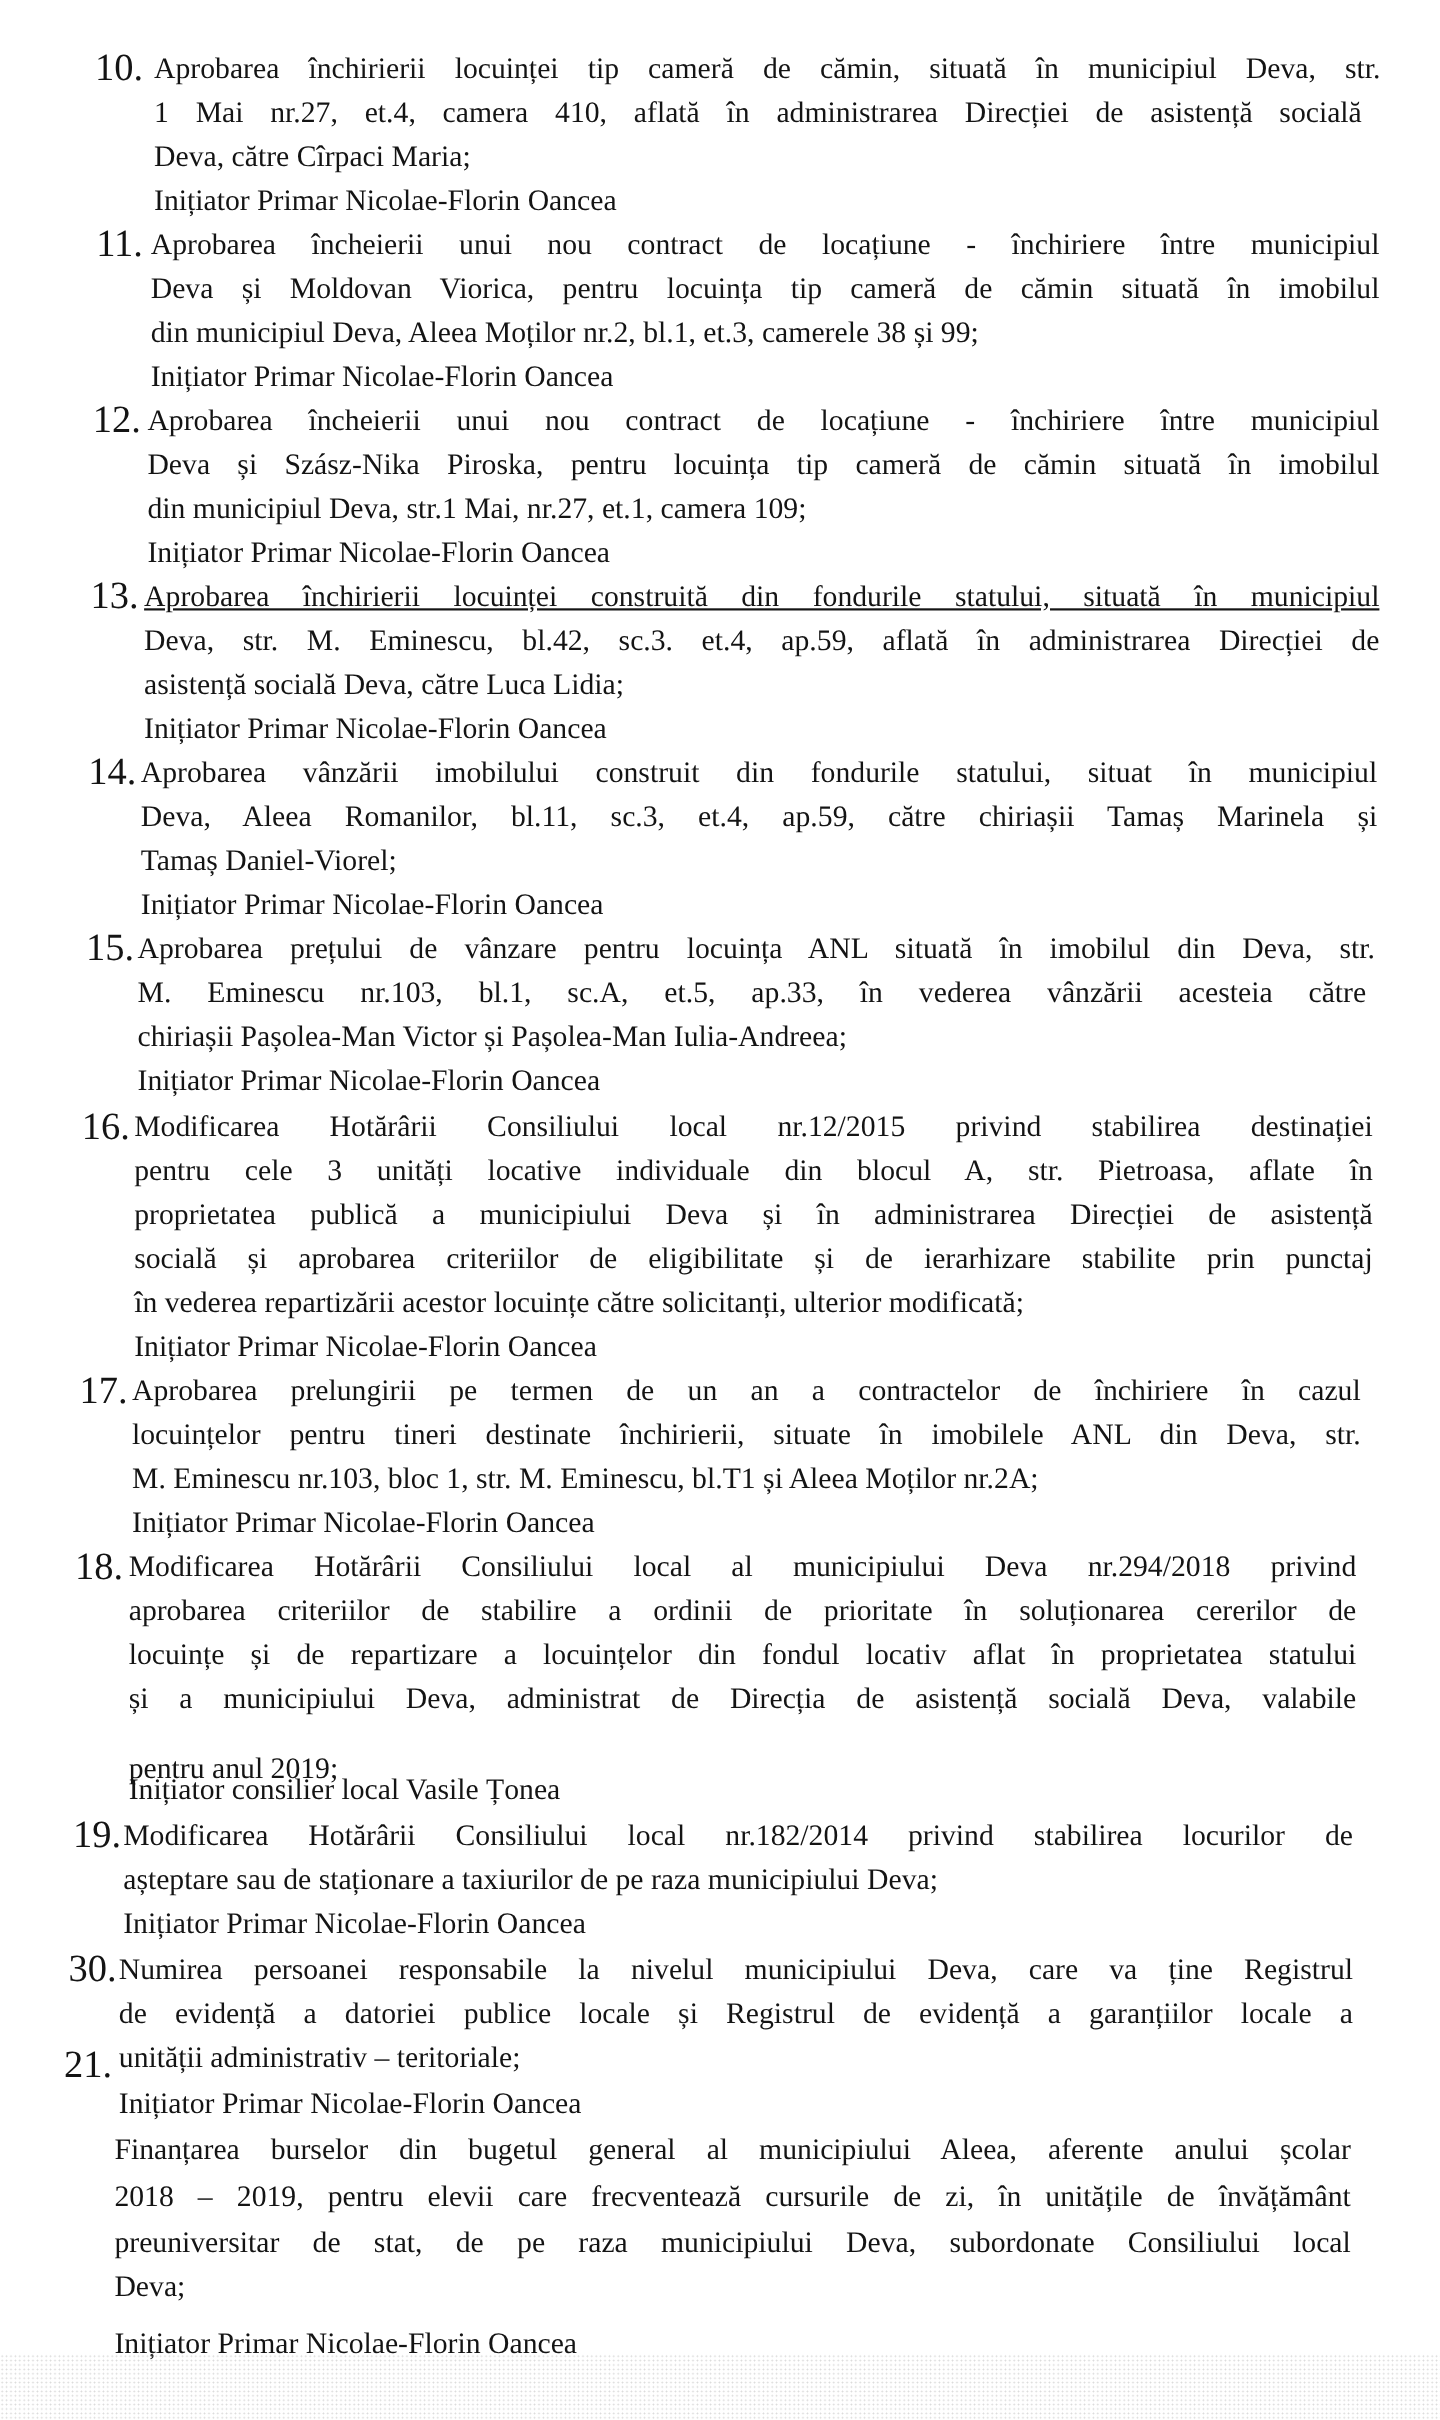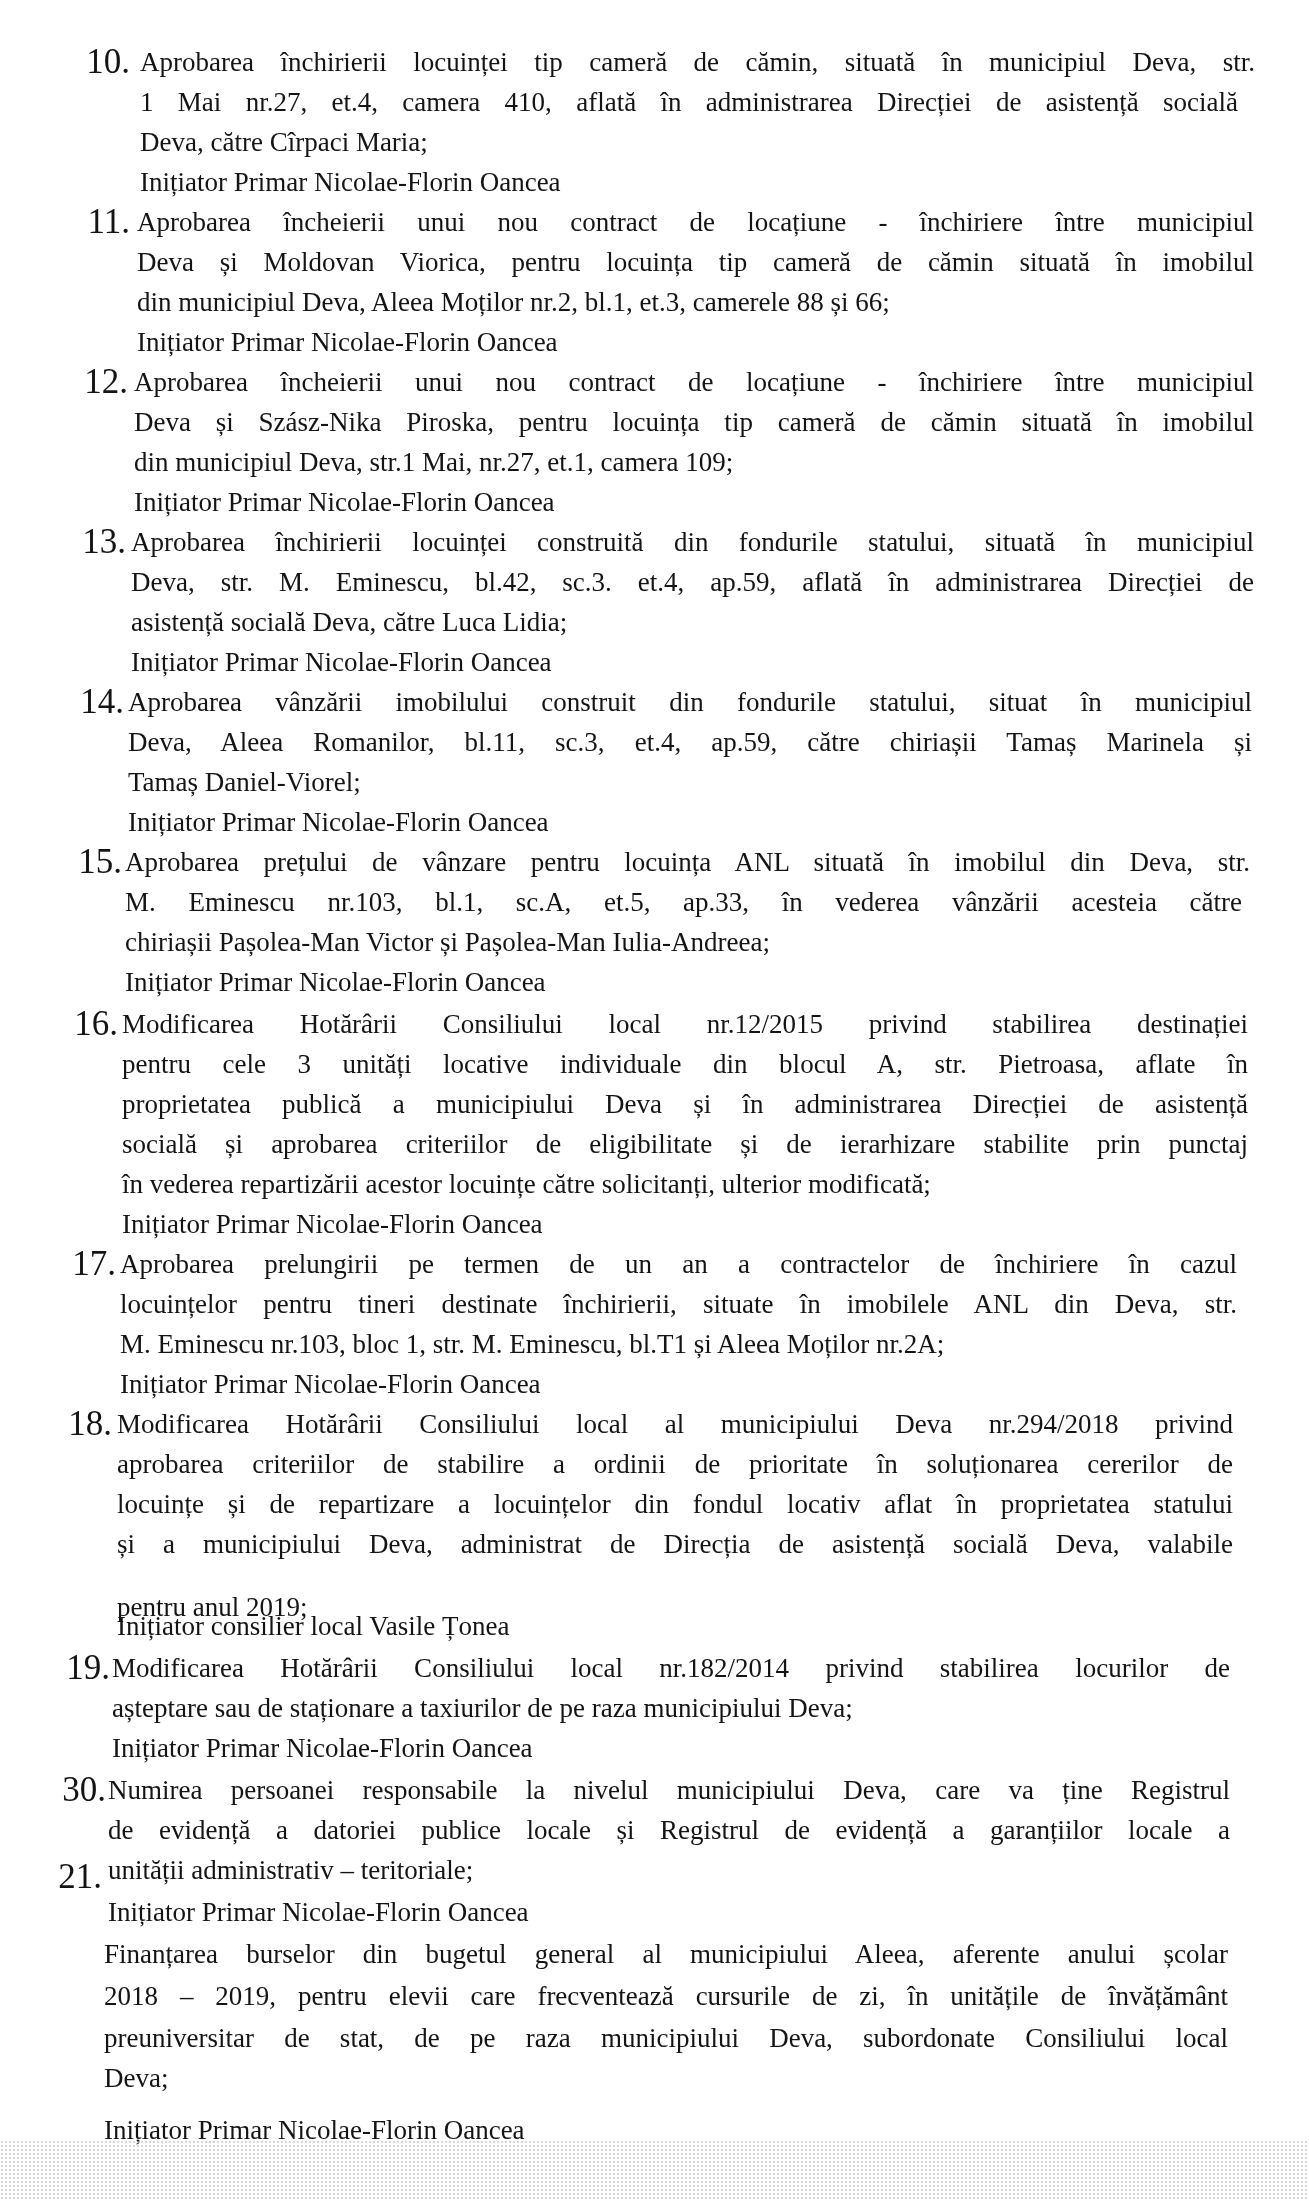"din municipiul Deva, Aleea Moților" span.line { text: 88 și 66 -> 38 și 99 }
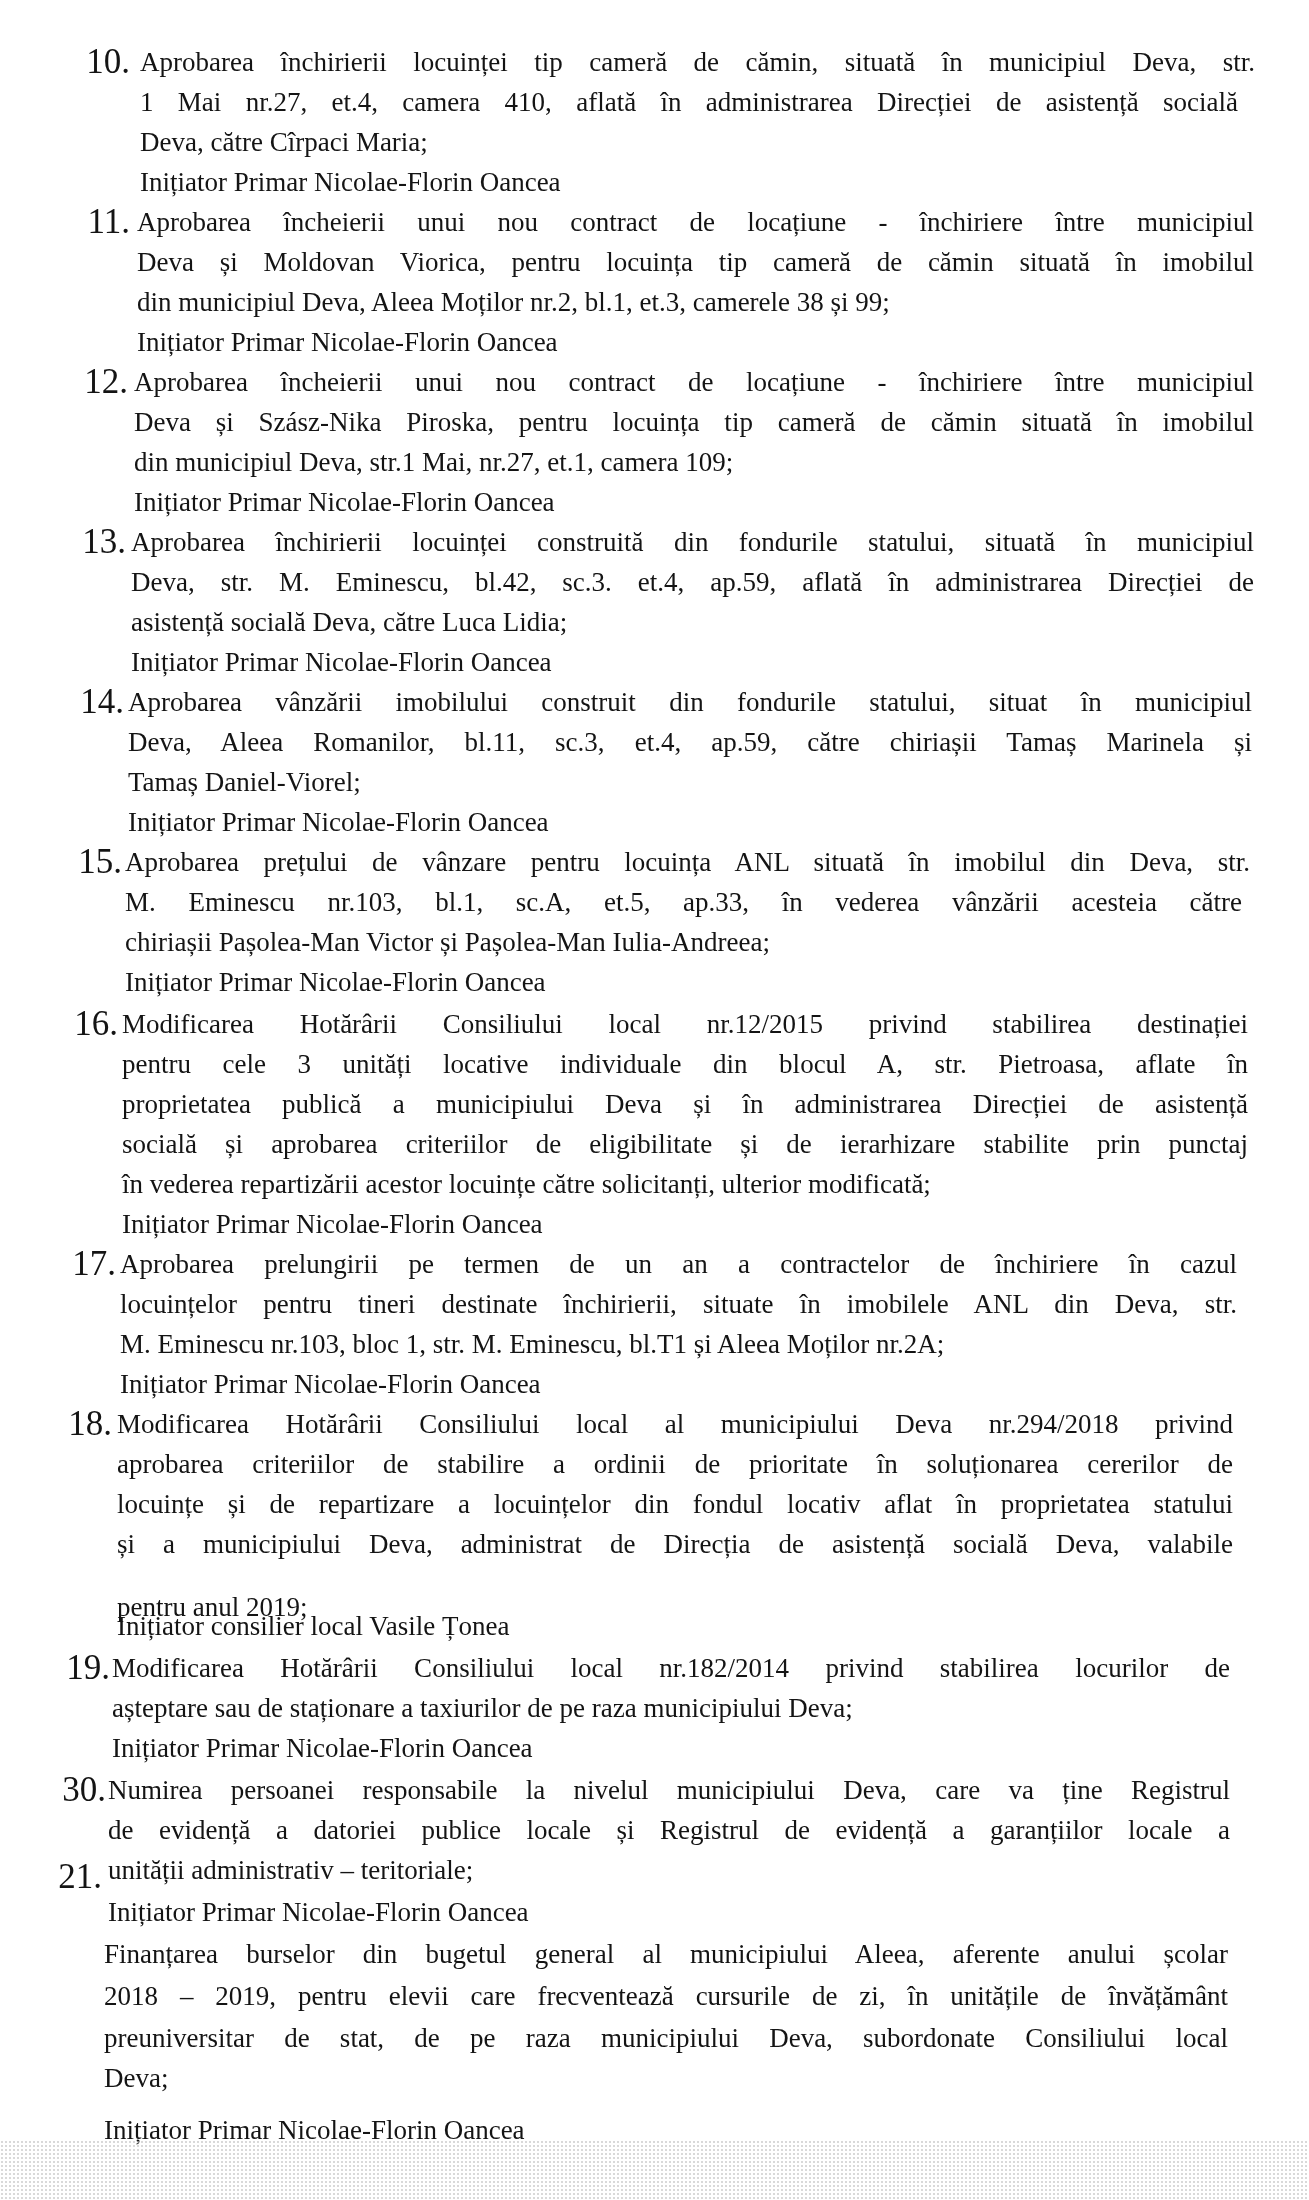"Aprobarea închirierii locuinței" span.line { text-decoration: none -> underline }
